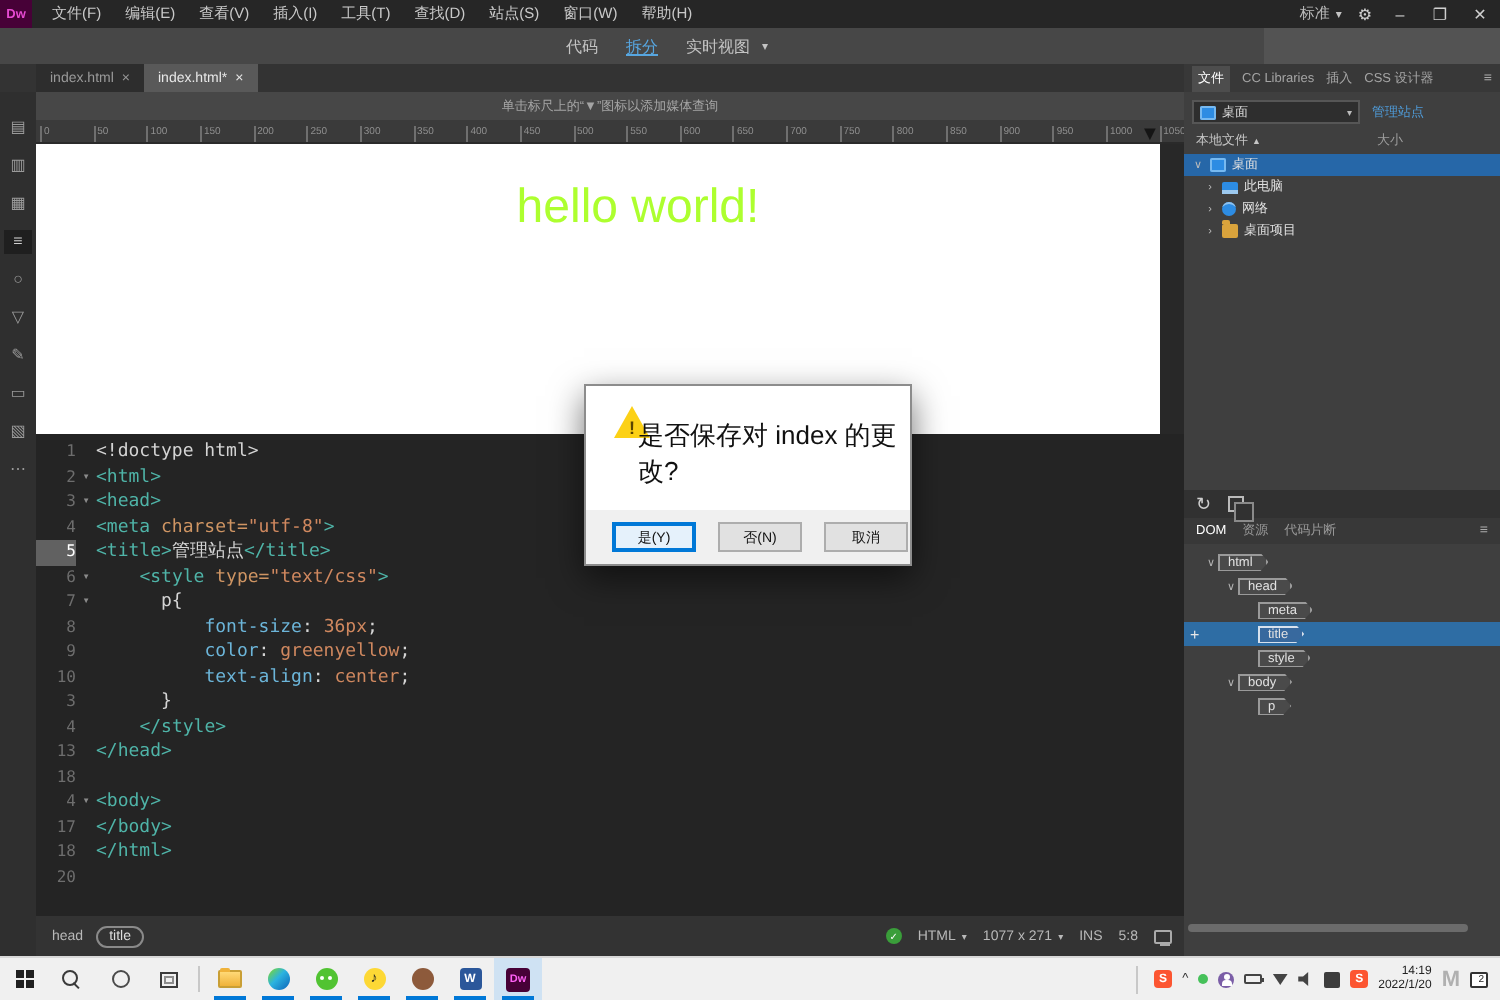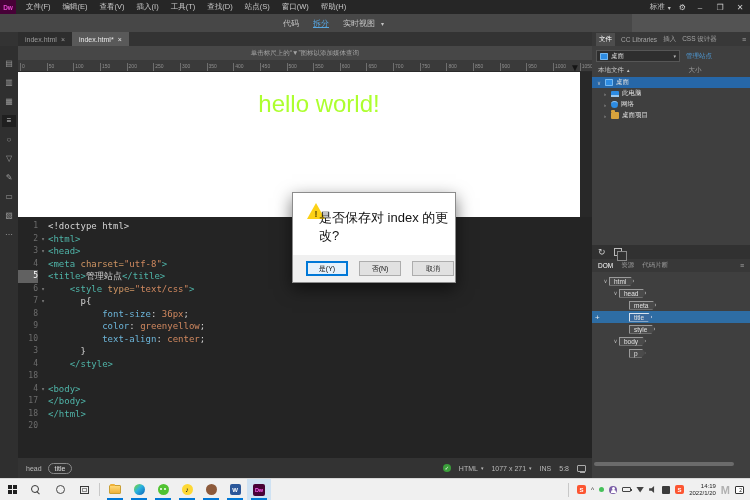"13" div.code-line { html: none -> <div><span>13</span><span></span><span><span>&lt;/head&gt;</span></span></div> }
